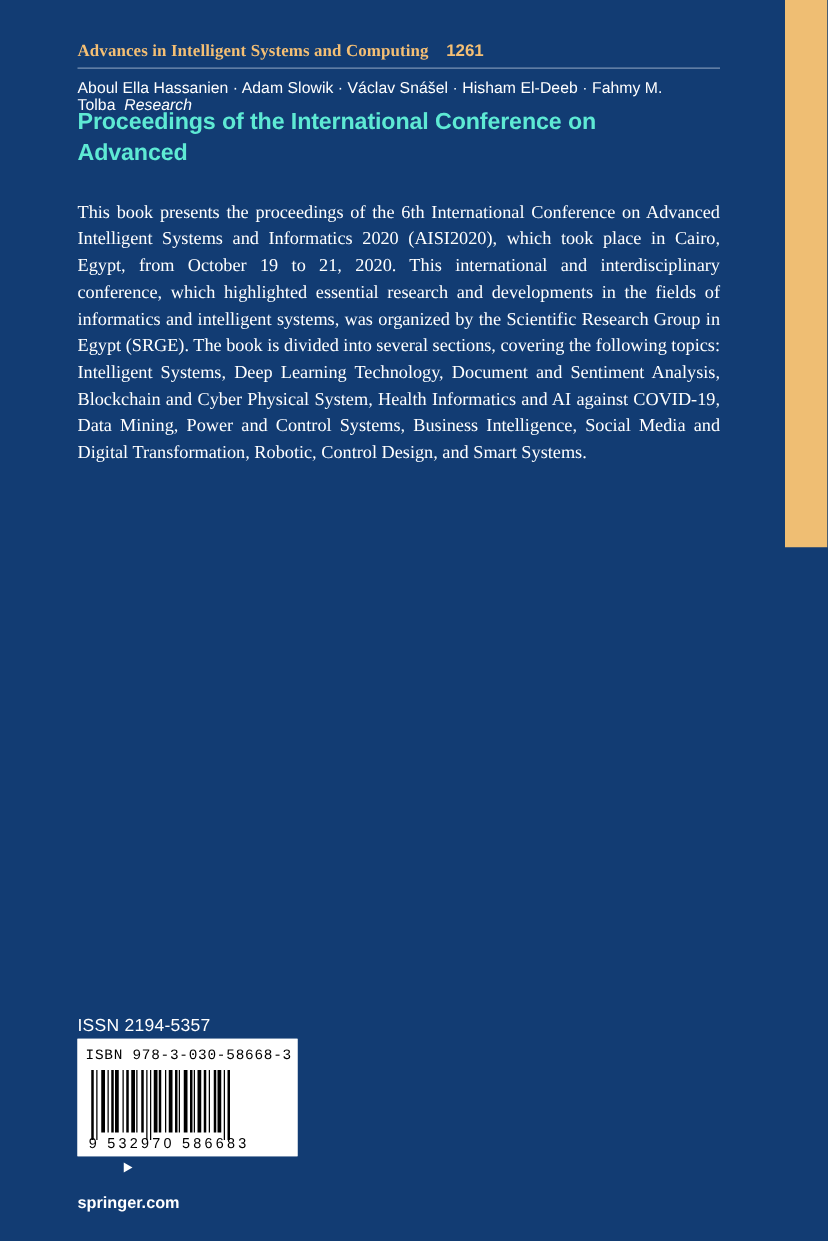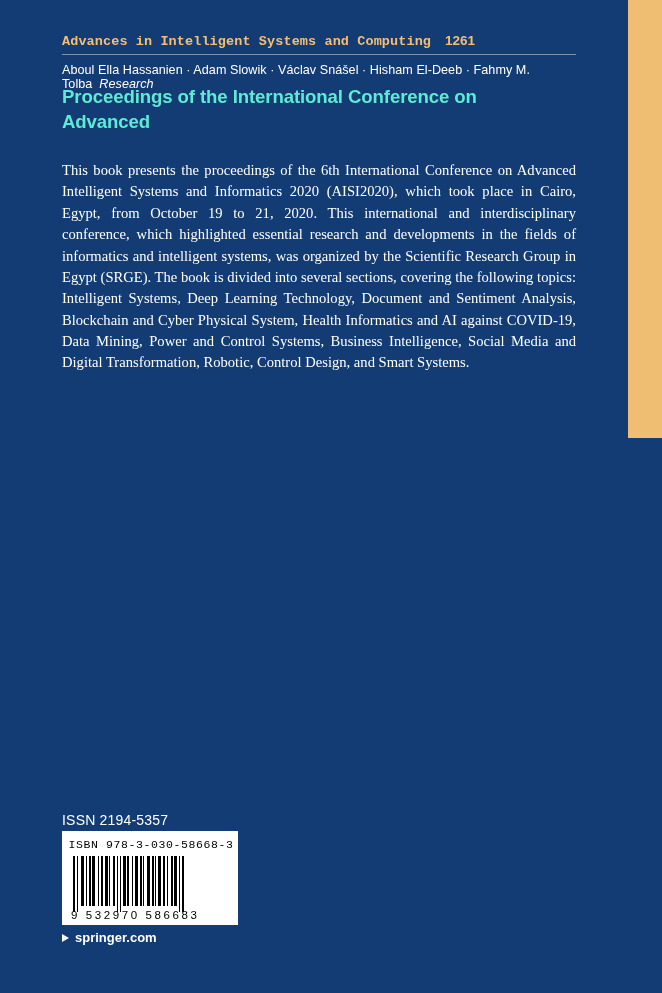"Advances in Intelligent Systems and" .series-title { font-family: Liberation Mono, monospace -> Liberation Serif, serif }
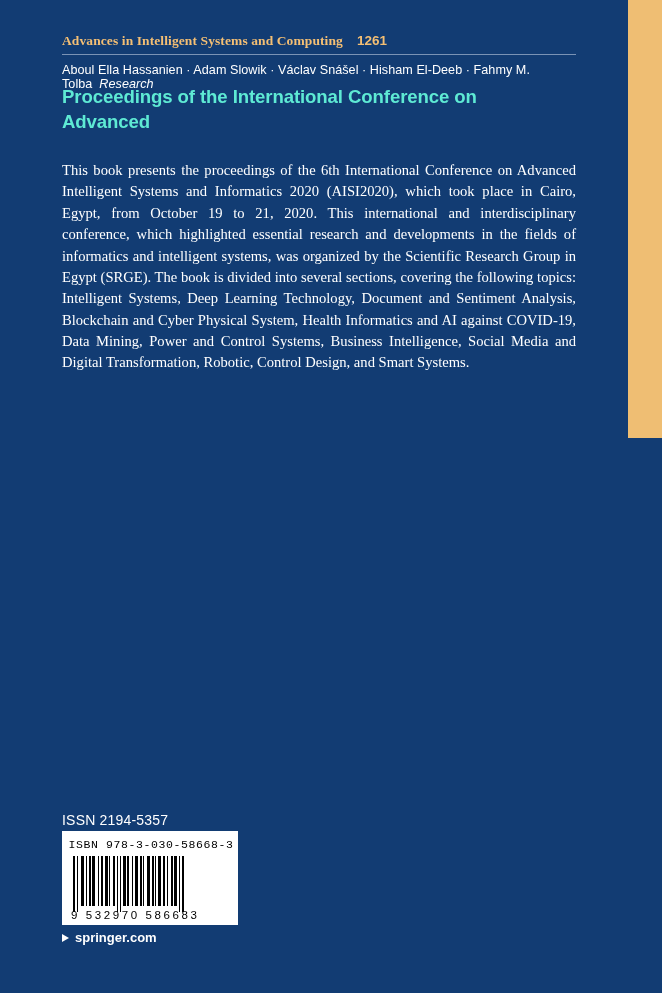"springer.com" .springer { flex-direction: none -> column; gap: 6px -> 16px }
